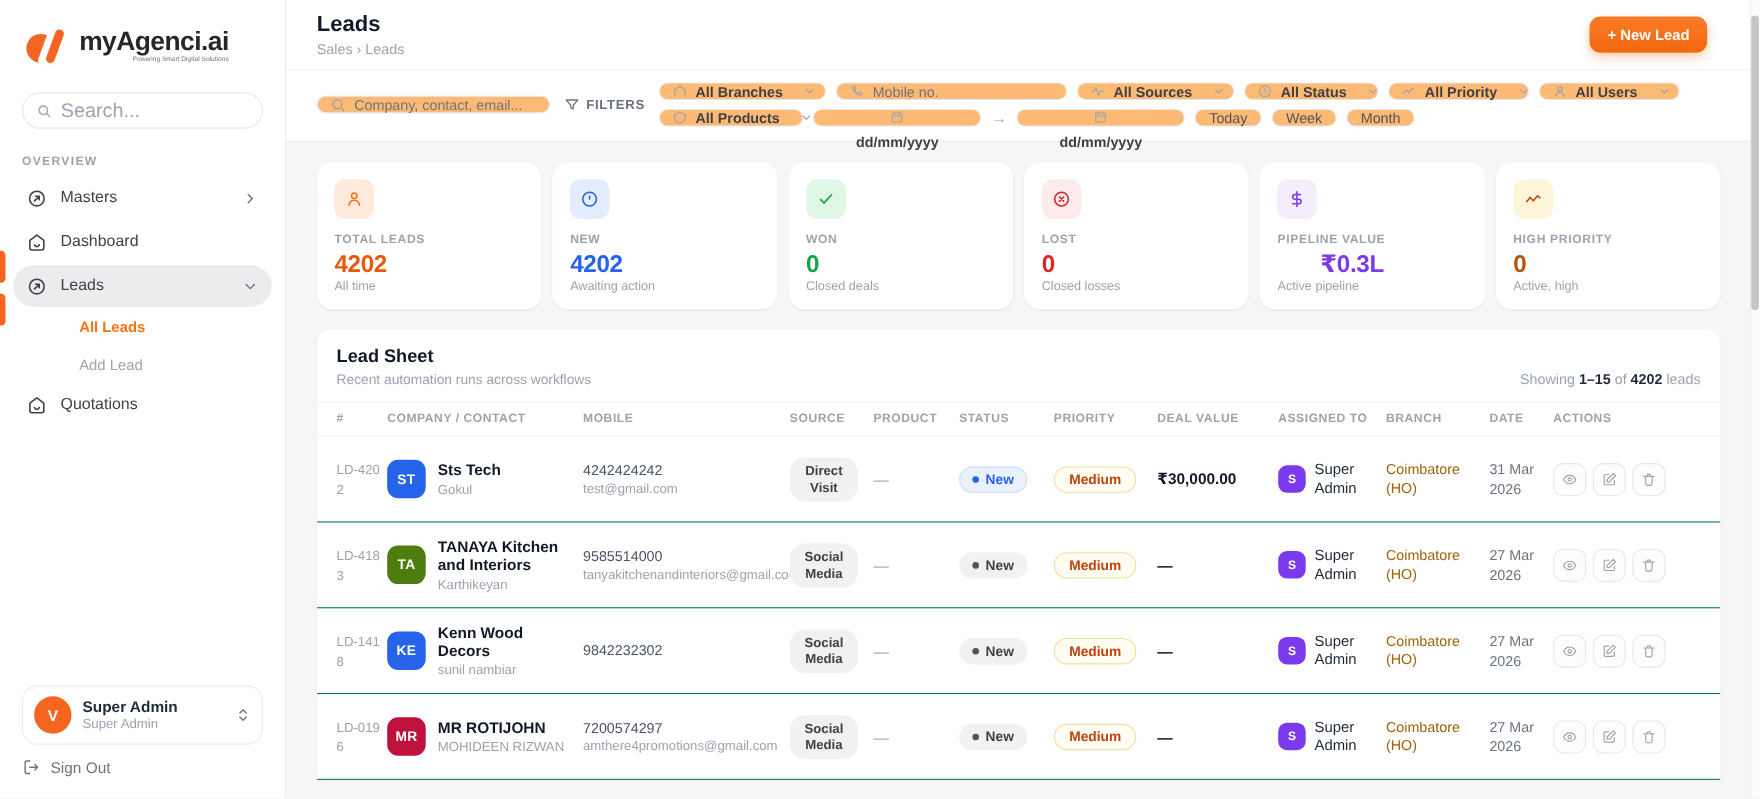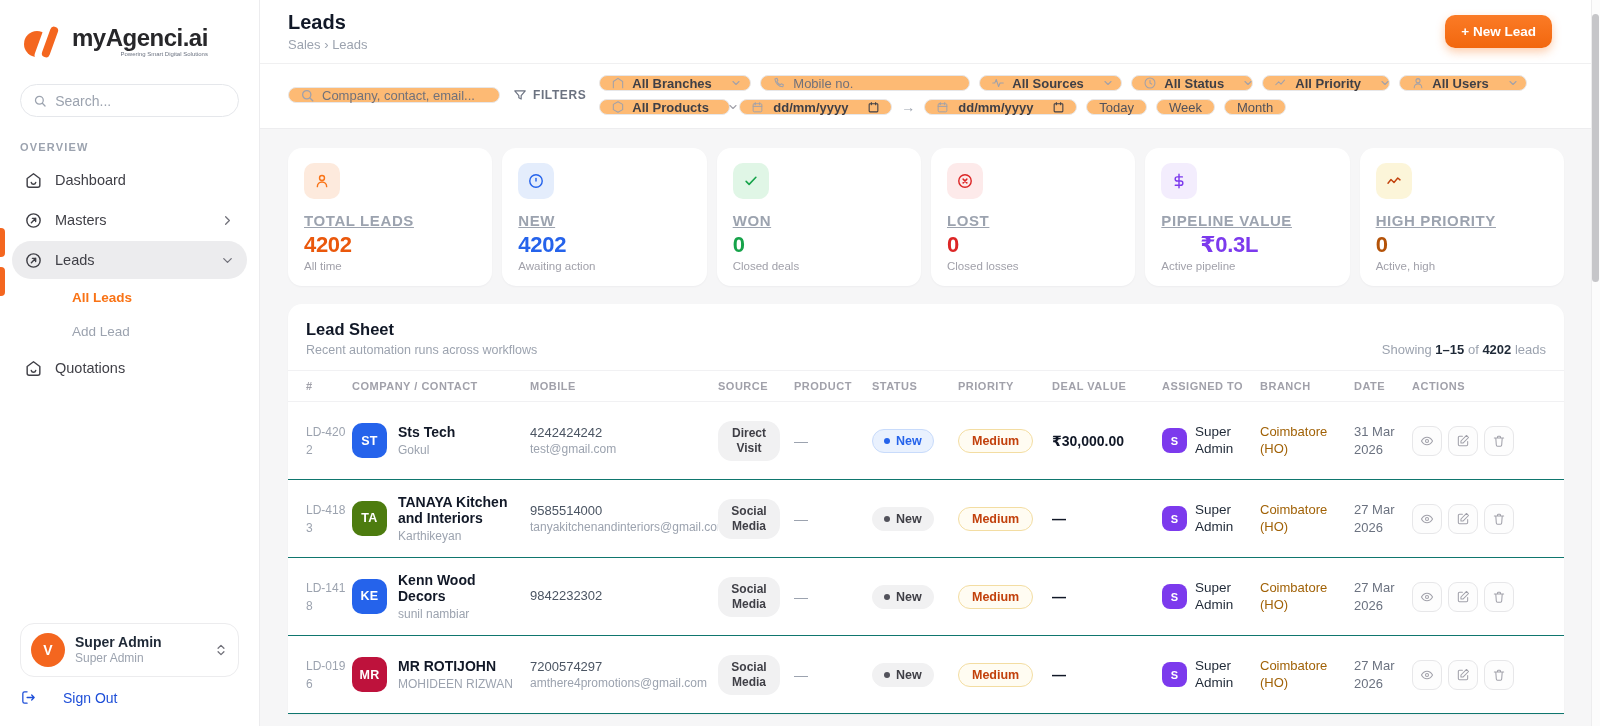"Search..." .side-search input { font-size: 14px -> 18px }
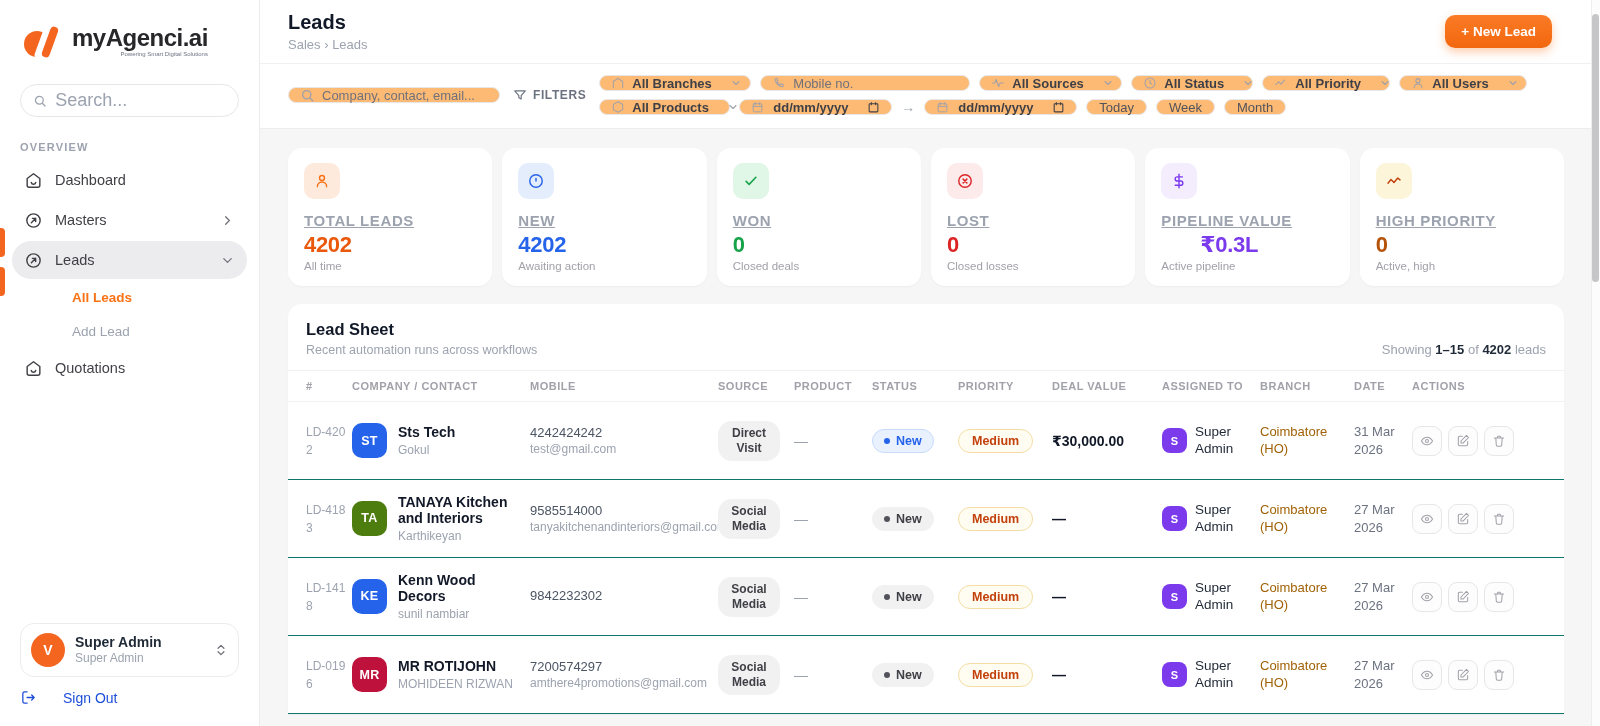"dd/mm/yyyy" .chip.date-chip { flex-direction: none -> column }
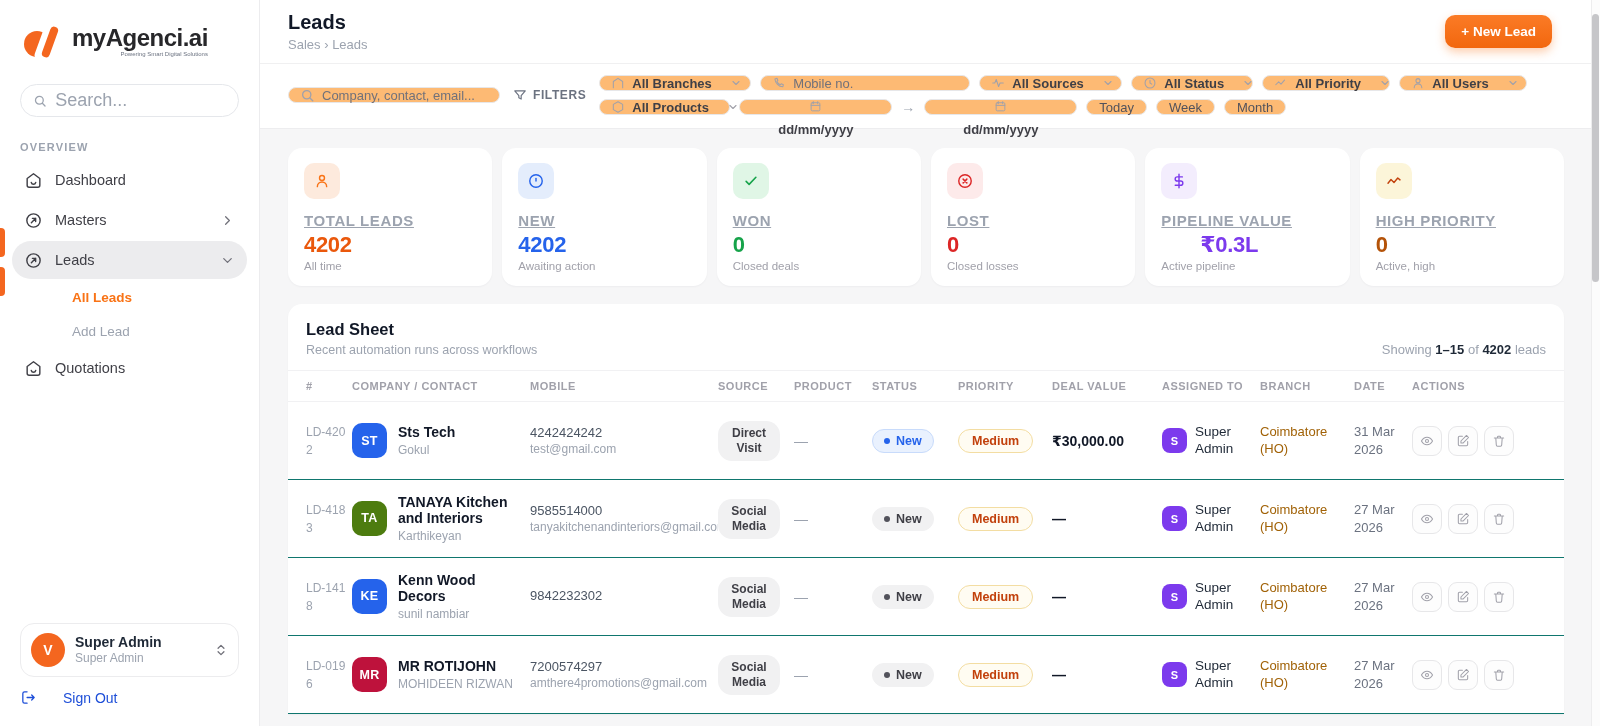"Dashboard" div.nav-item { order: before "Masters" -> after "Masters" }
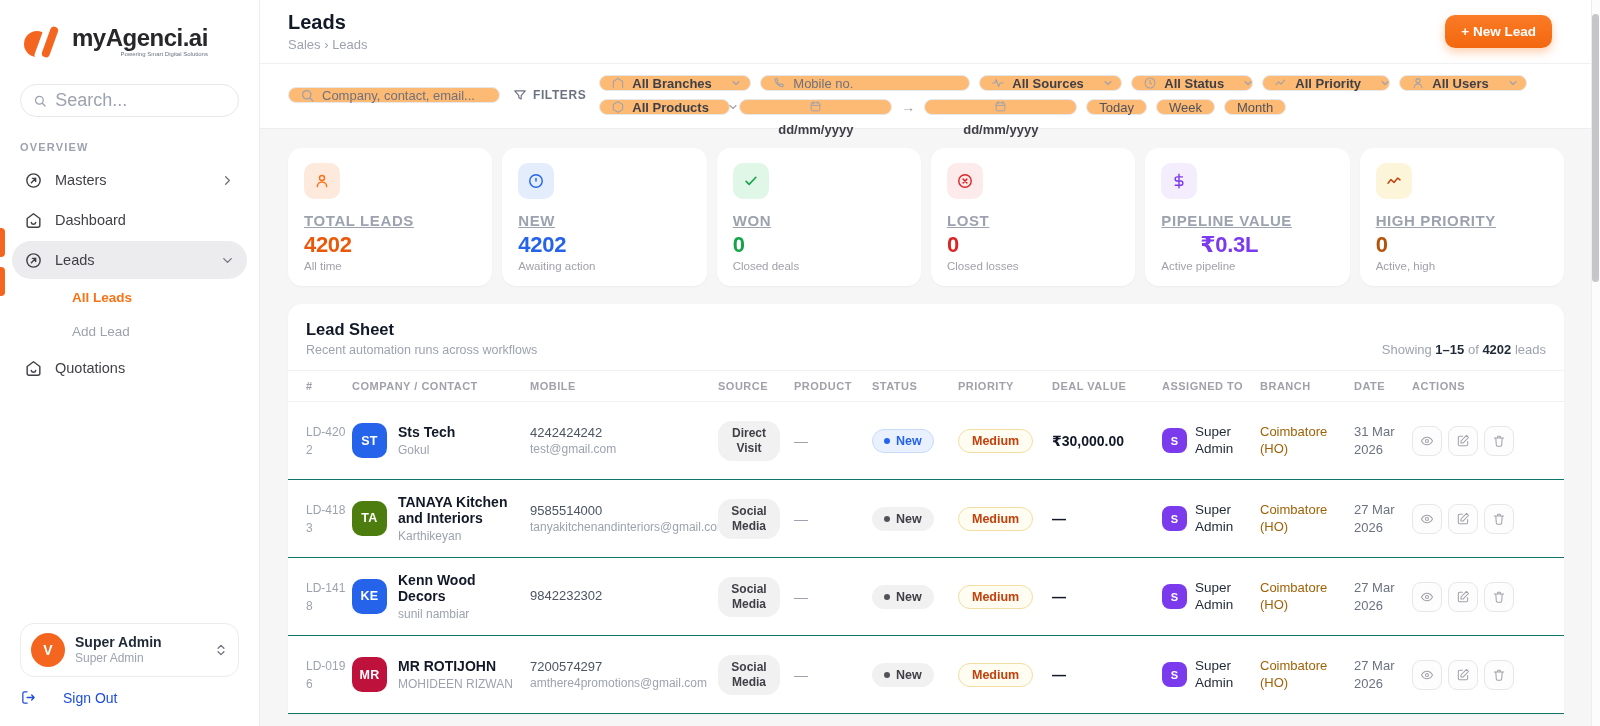"TOTAL LEADS" .stat-label { font-size: 15px -> 11px; text-decoration: underline -> none }
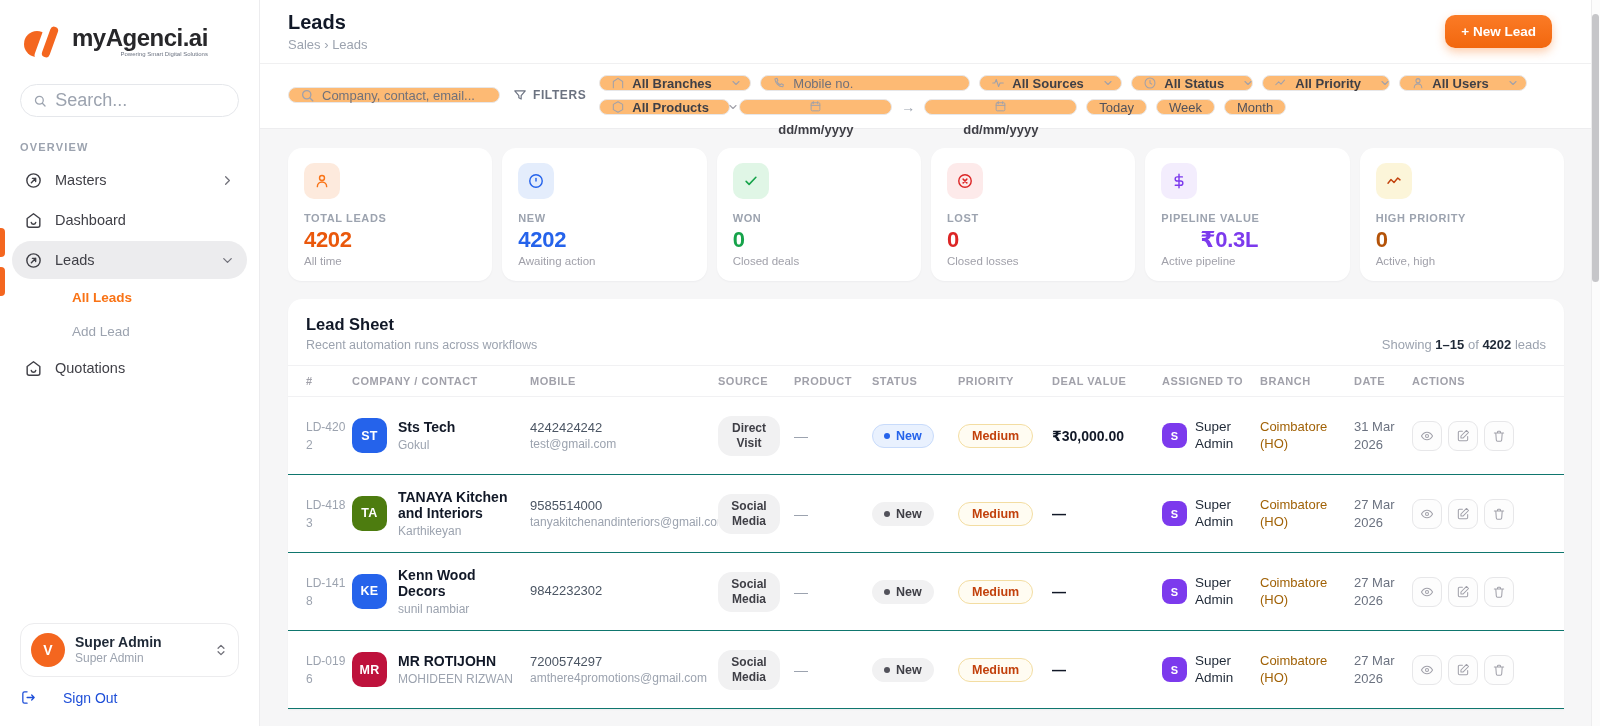"Sign Out" .signout { color: #1d4ed8 -> #737373; gap: 26px -> 9px }
